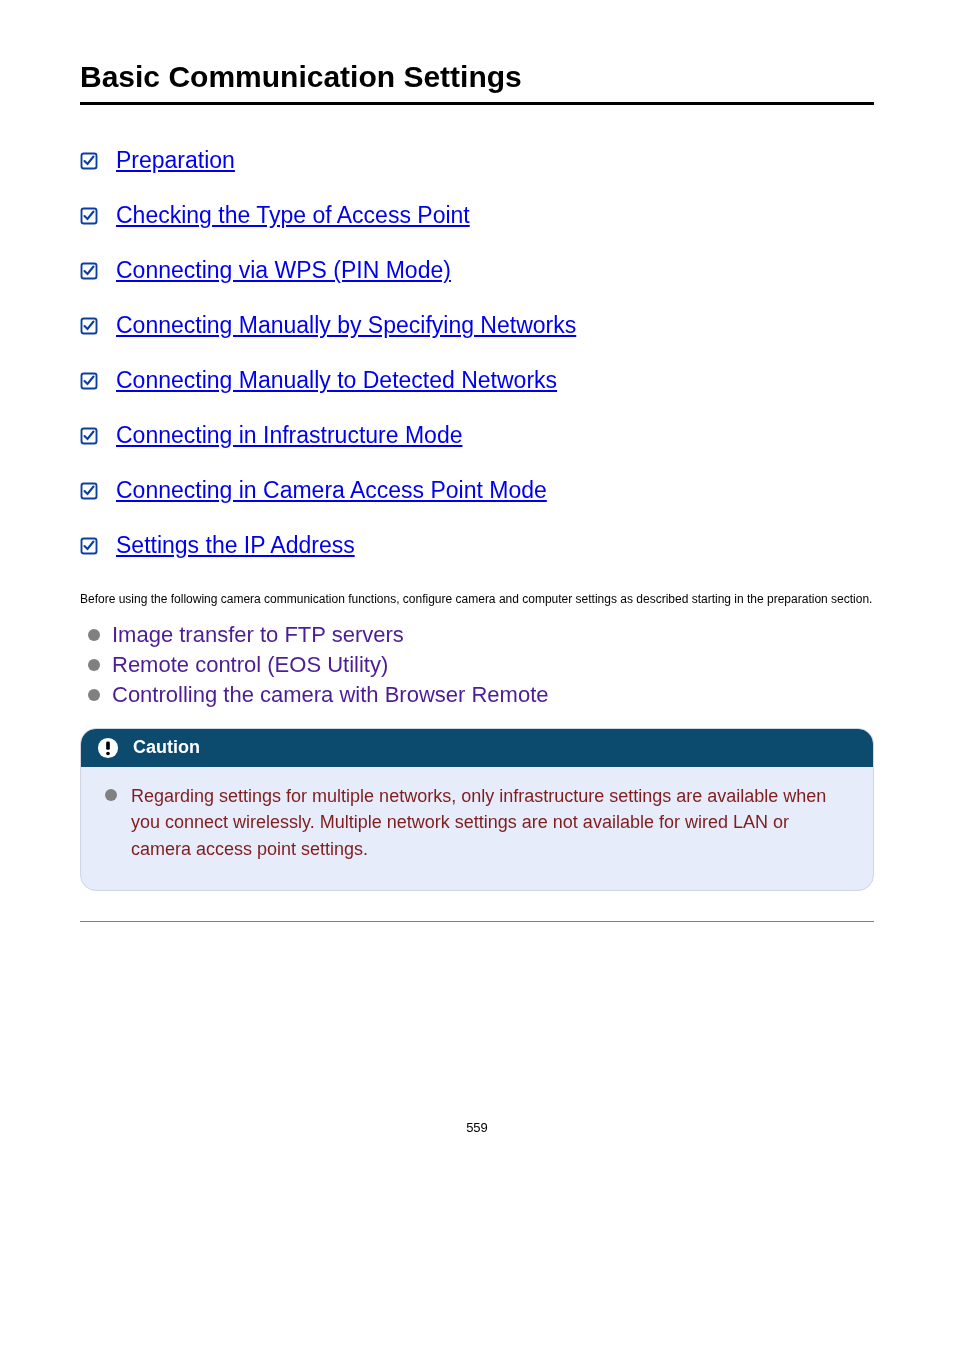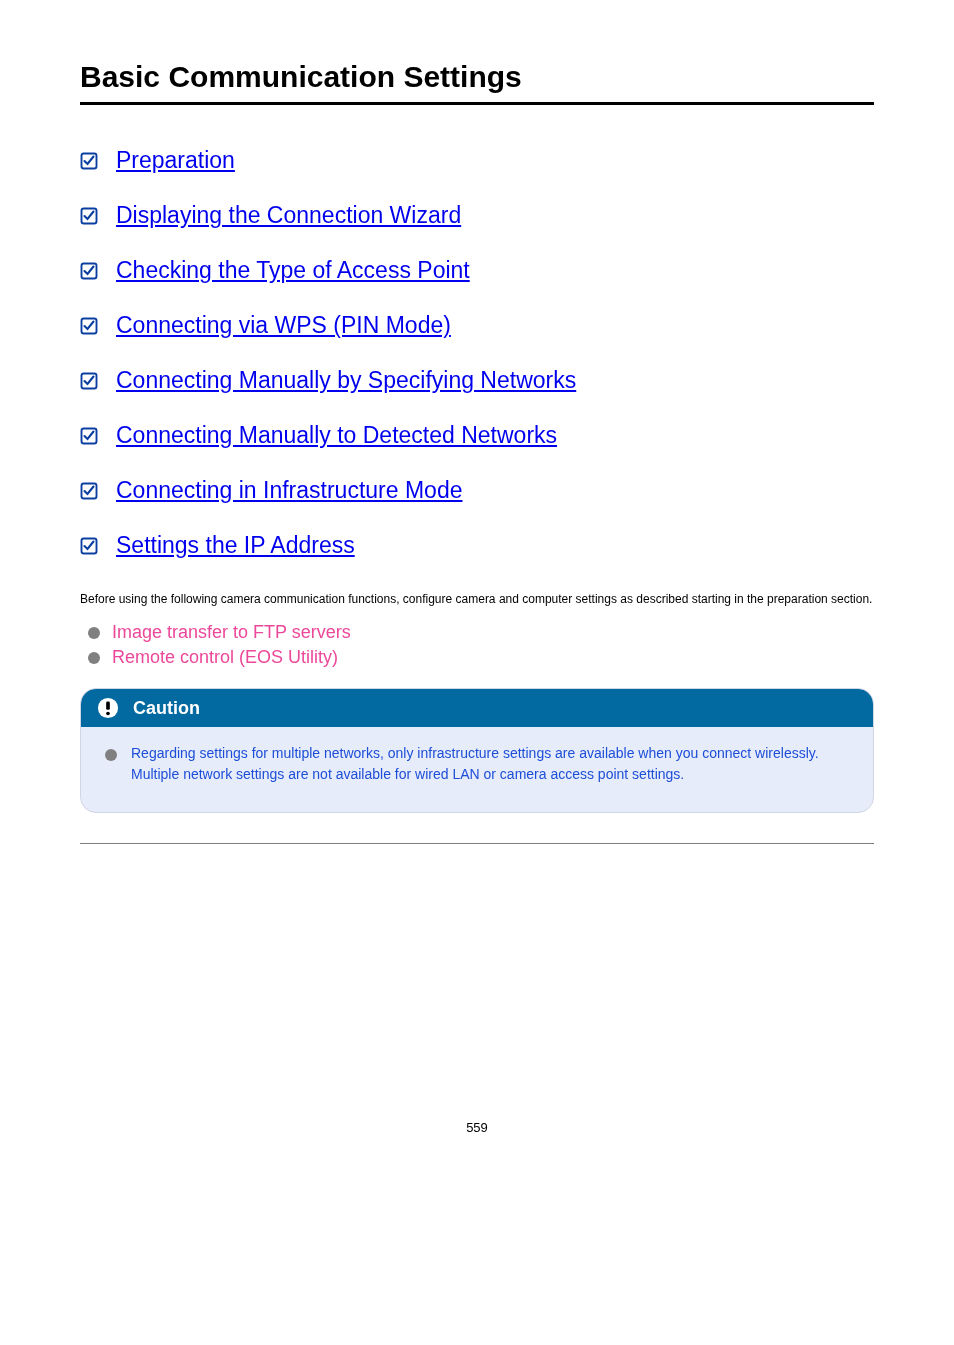"Displaying the Connection Wizard" li { html: <li> <svg> <rect></rect> <path></path> </svg> <a>Displaying the Connection Wizard</a> </li> -> none }
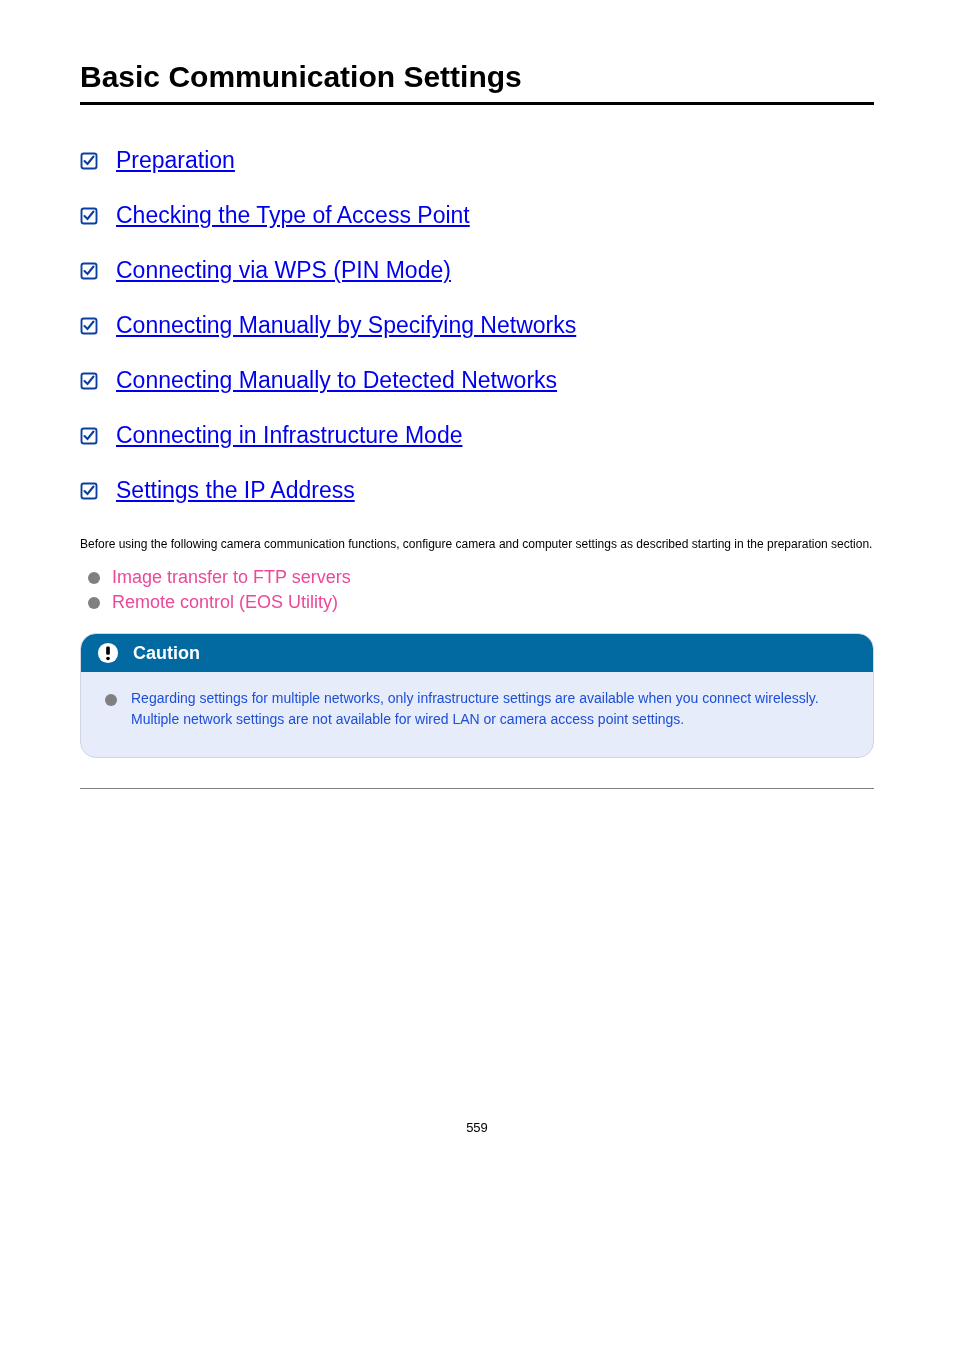"Connecting in Camera Access Point" li { html: none -> <li> <svg> <rect></rect> <path></path> </svg> <a>Connecting in Camera Access Point Mode</a> </li> }
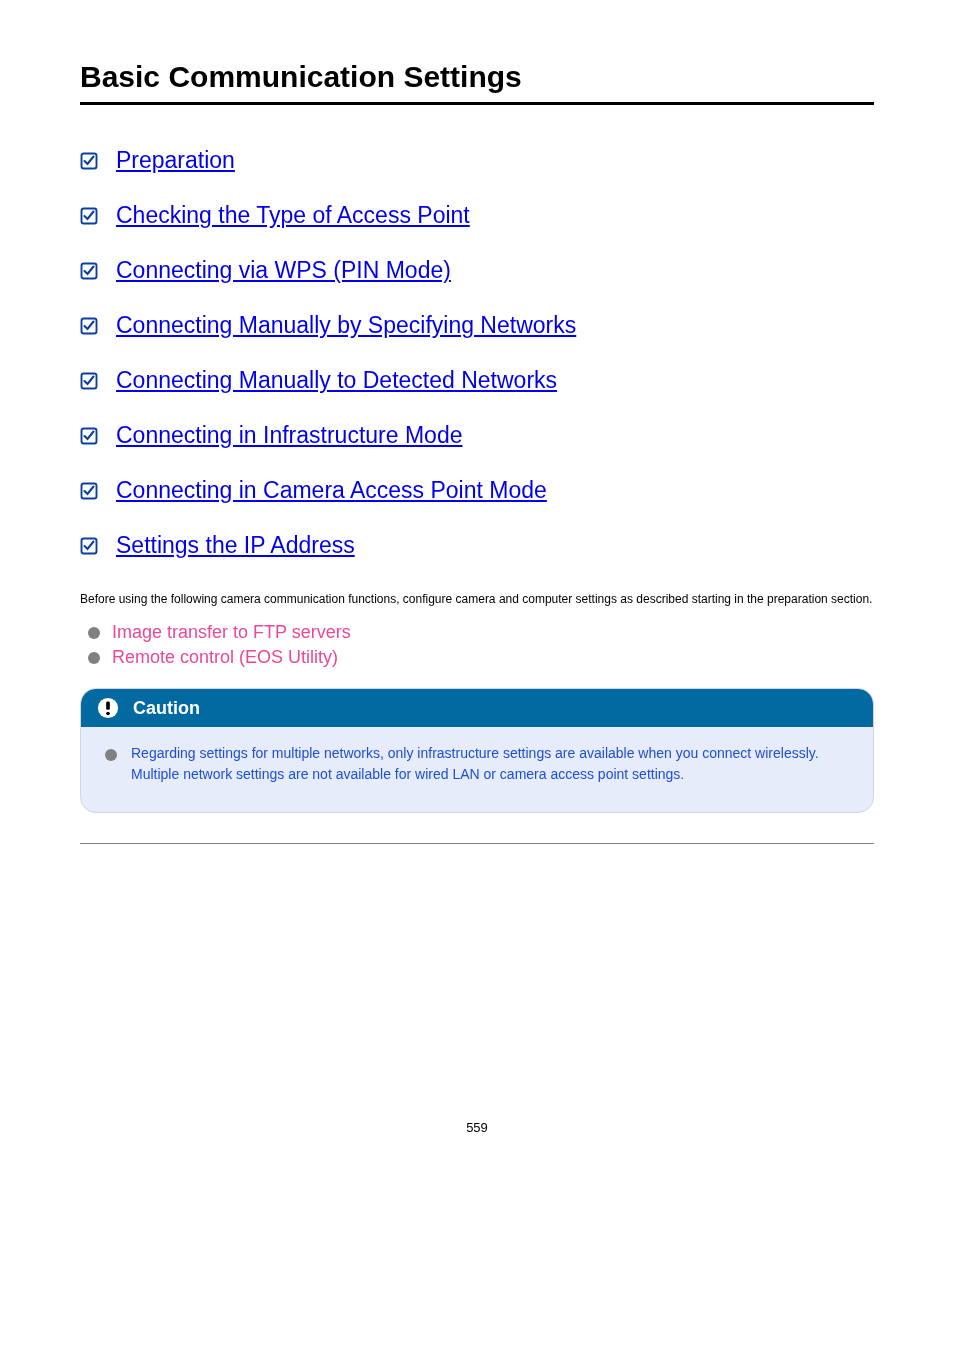"Image transfer to FTP servers" .bullet-list li { color: #ec4899 -> #4c1d95; font-size: 18px -> 22px }
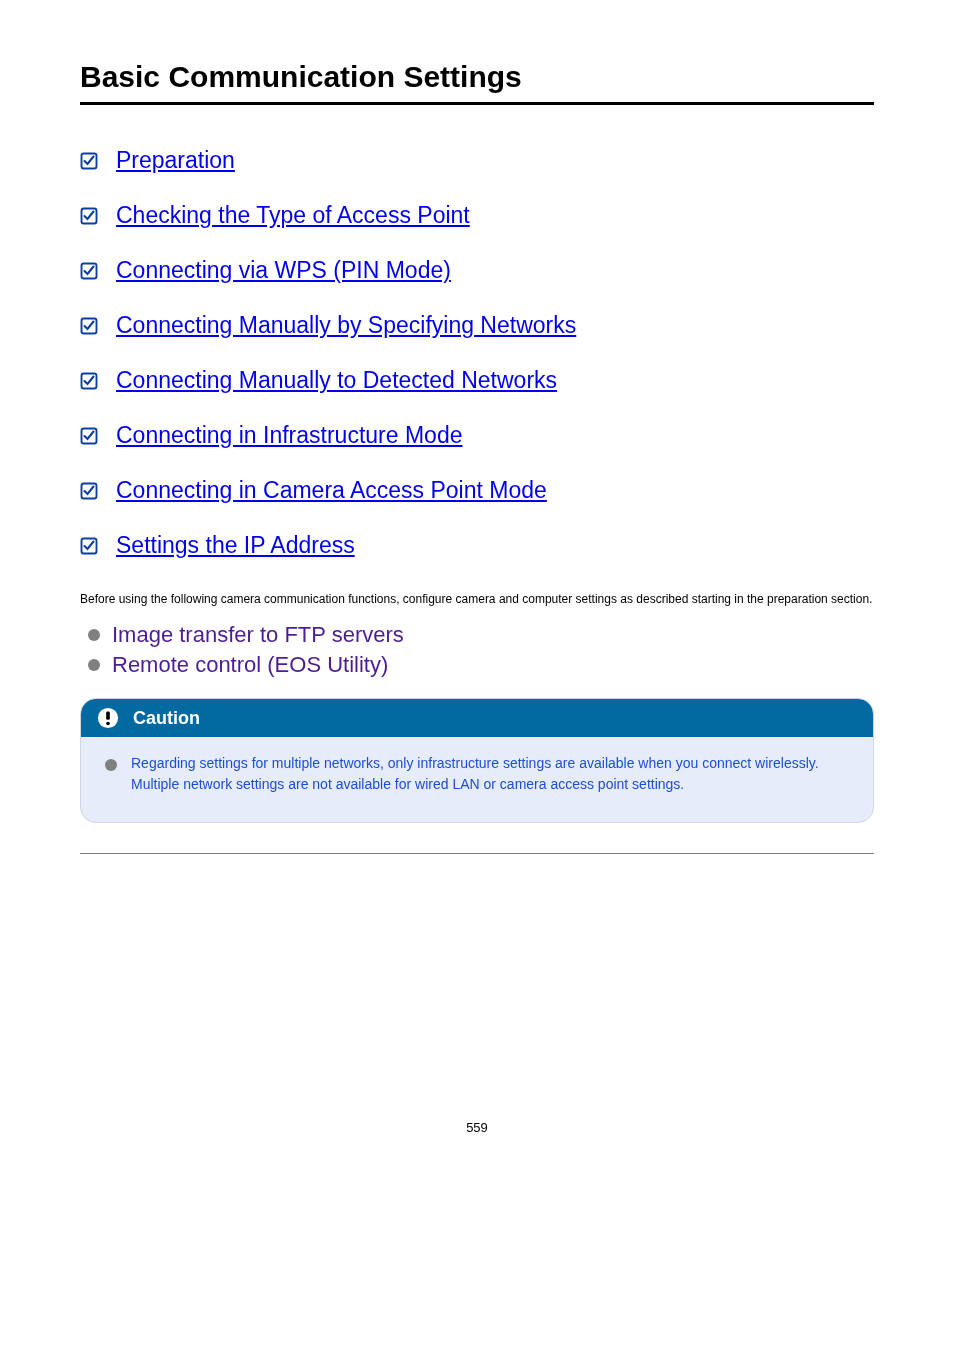"Controlling the camera with Browser" li { html: none -> <li> <span></span> <span>Controlling the camera with Browser Remote</span> </li> }
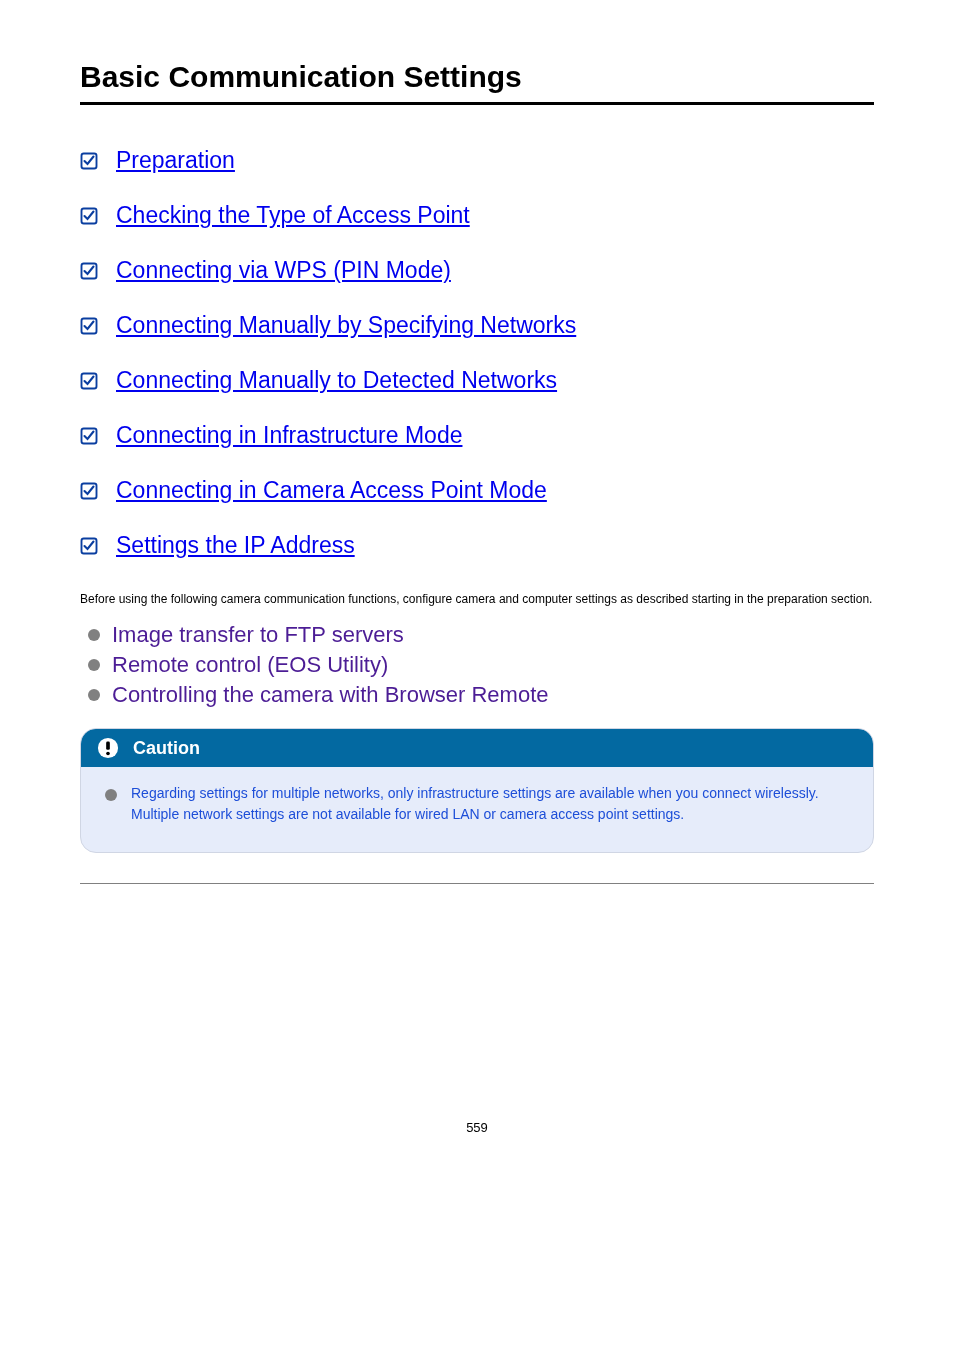"Caution" .caution-header { align-items: center -> flex-start; background: #0369a1 -> #0c4a6e }
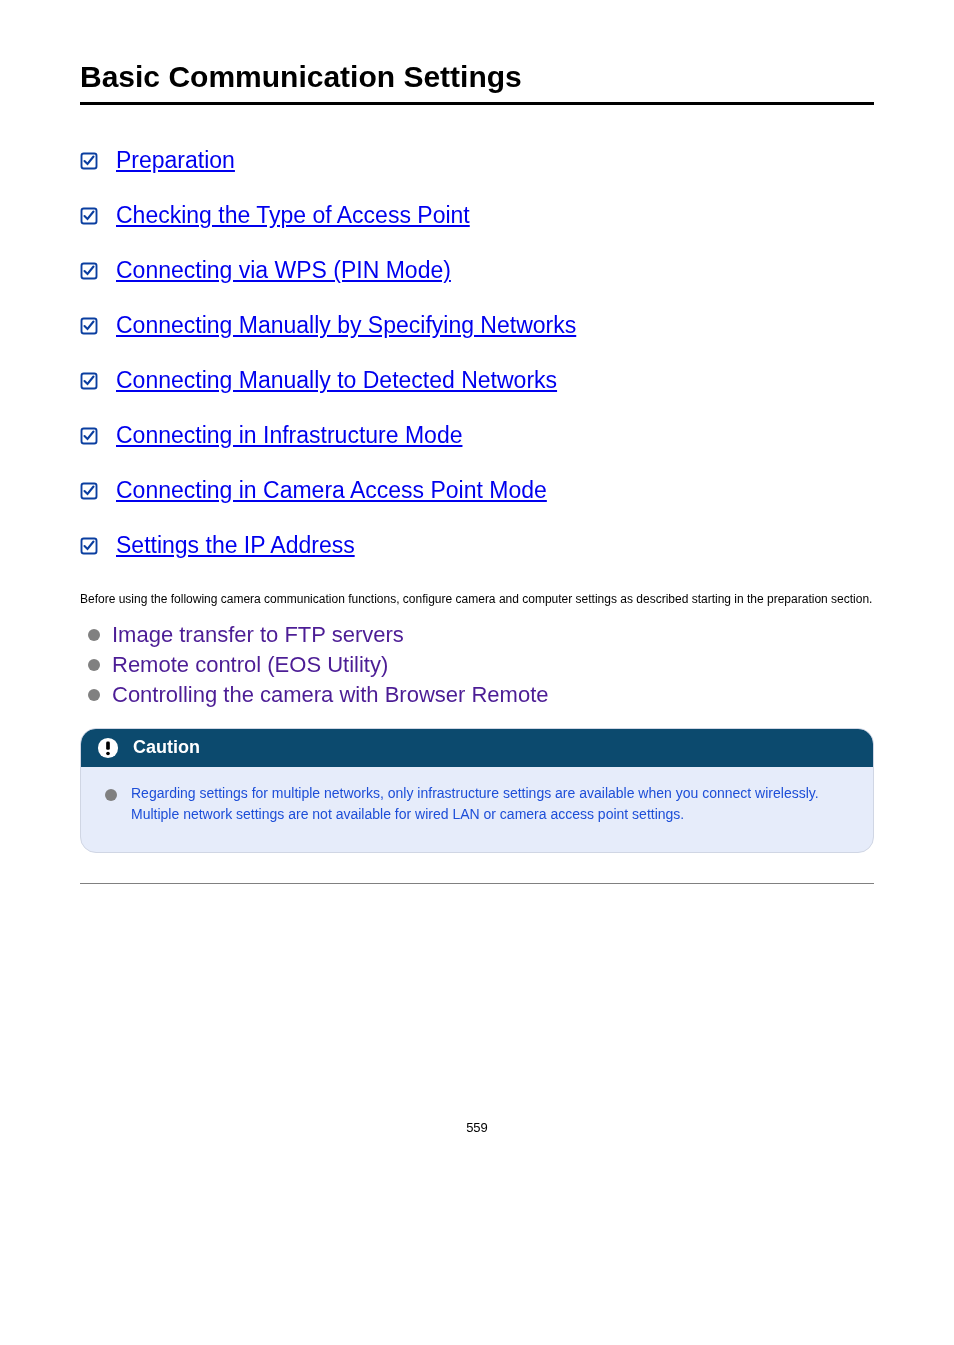"Regarding settings for multiple" .caution-text { color: #1d4ed8 -> #7f1d1d; font-size: 14px -> 18px }
